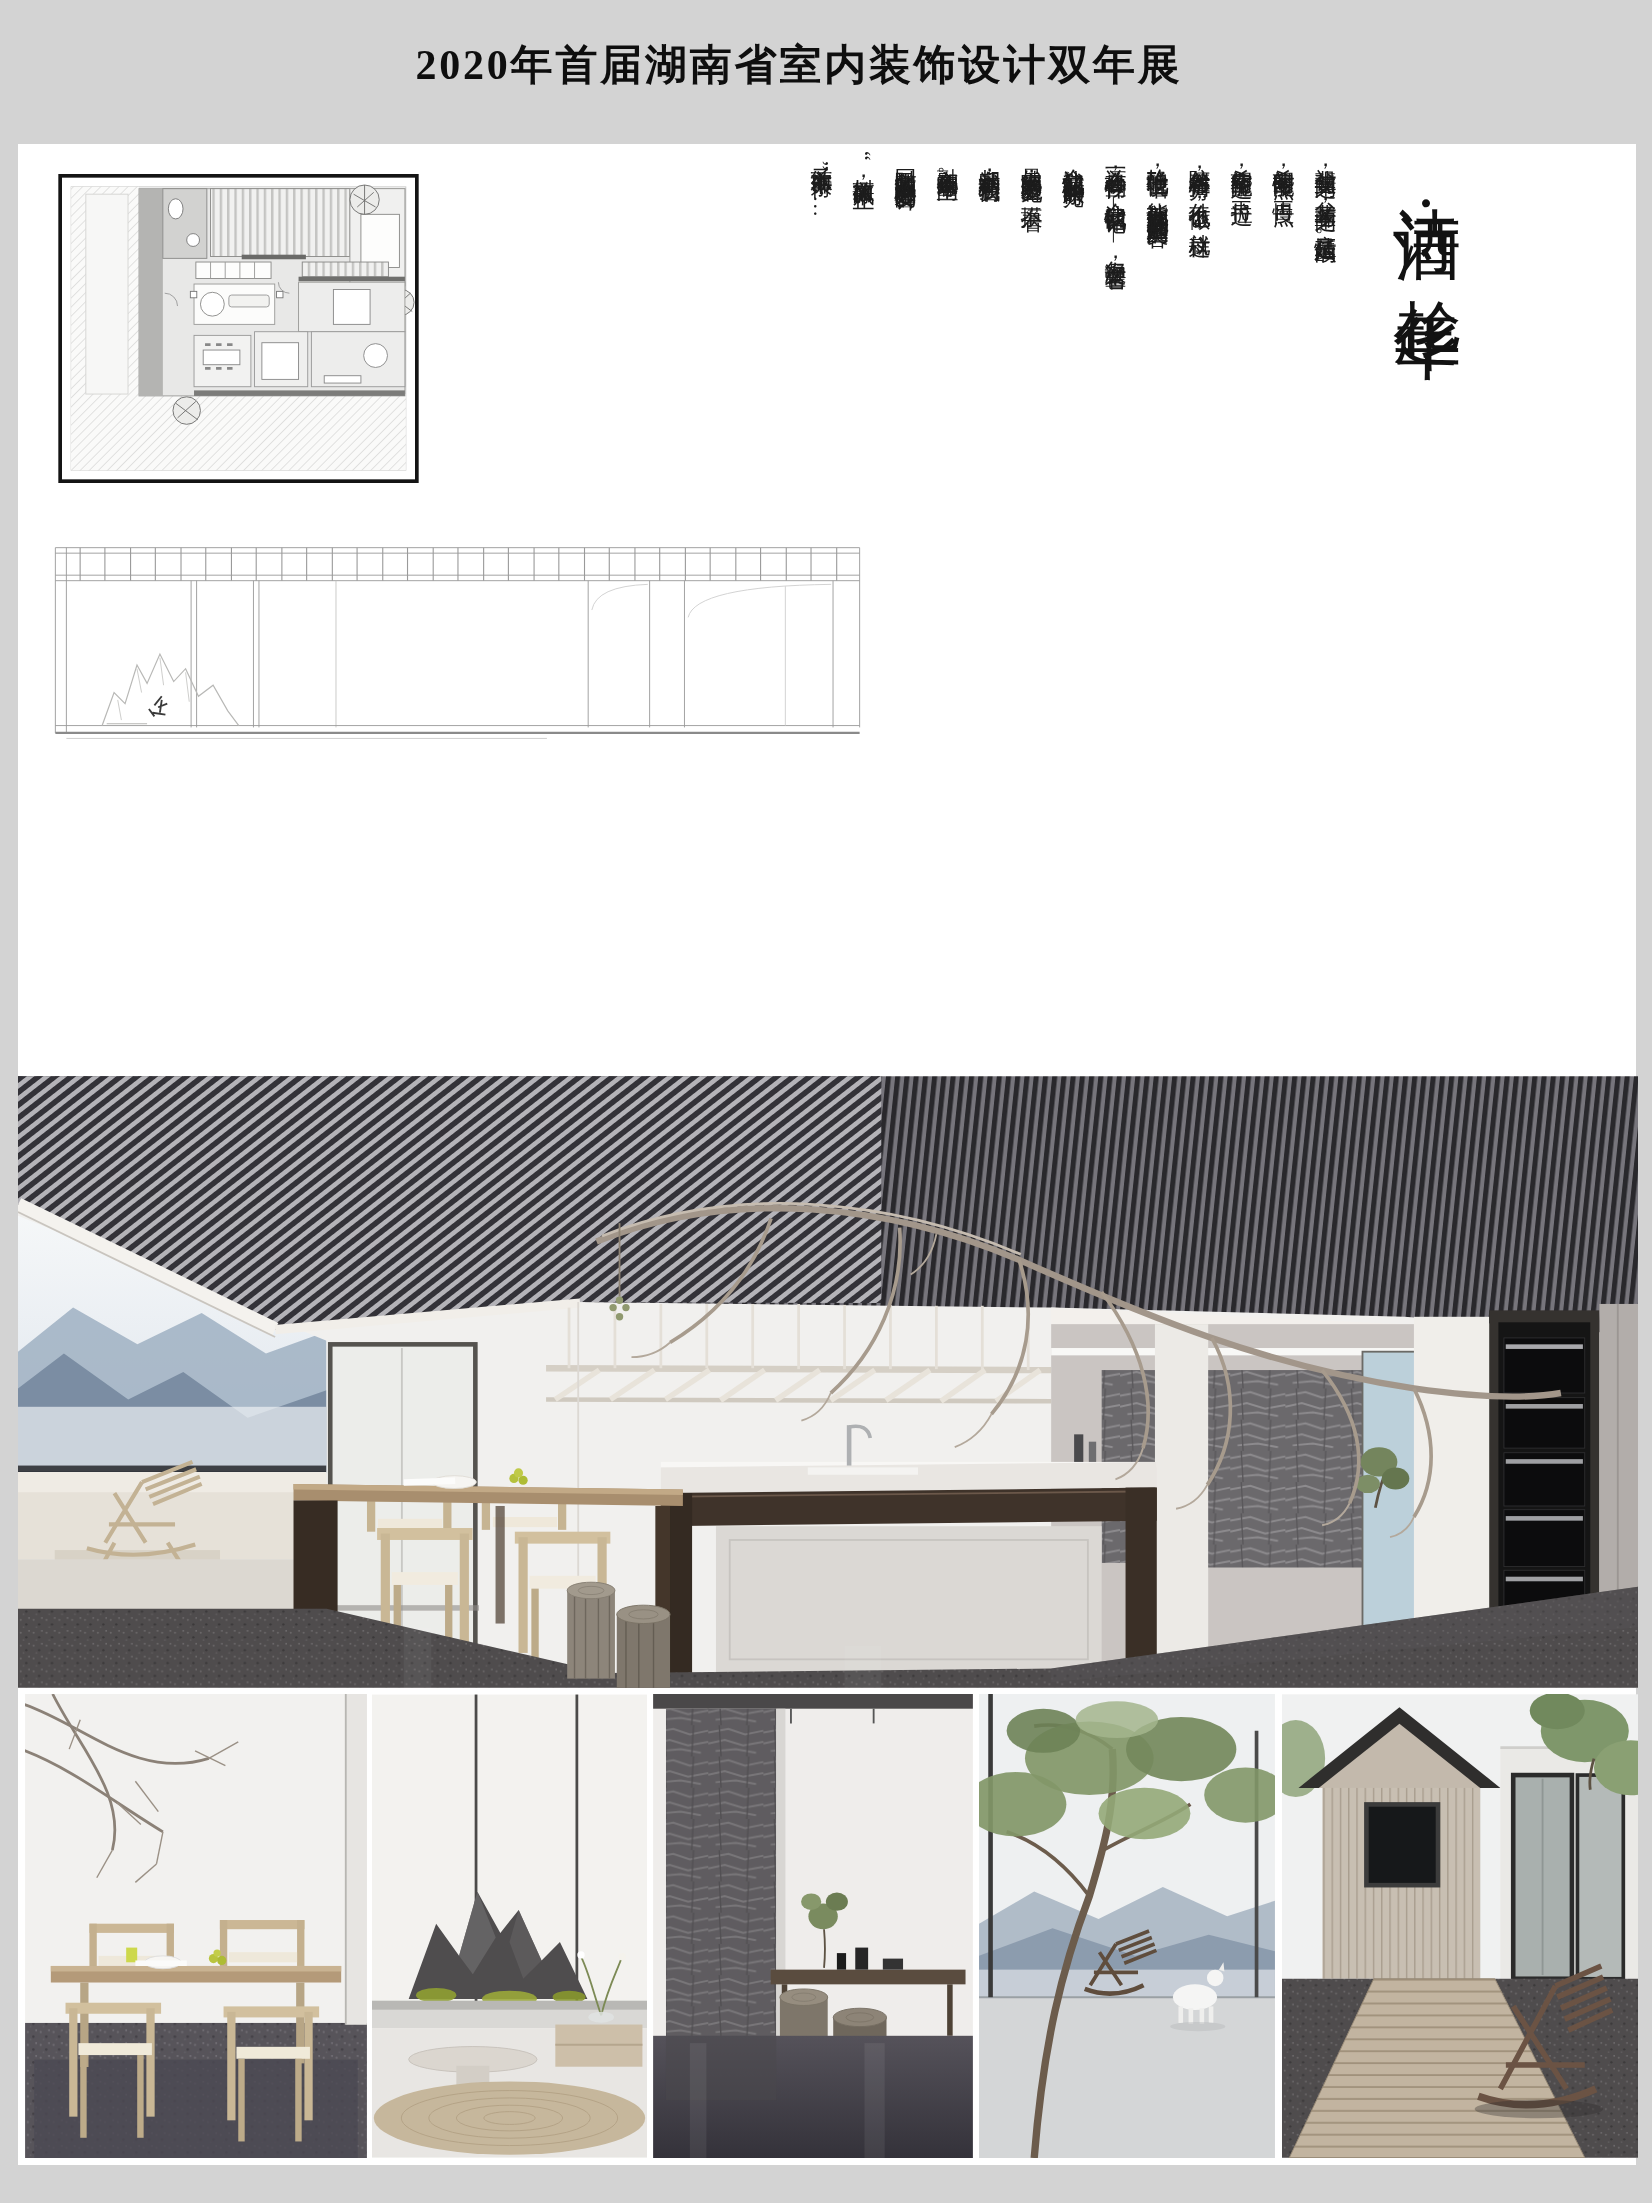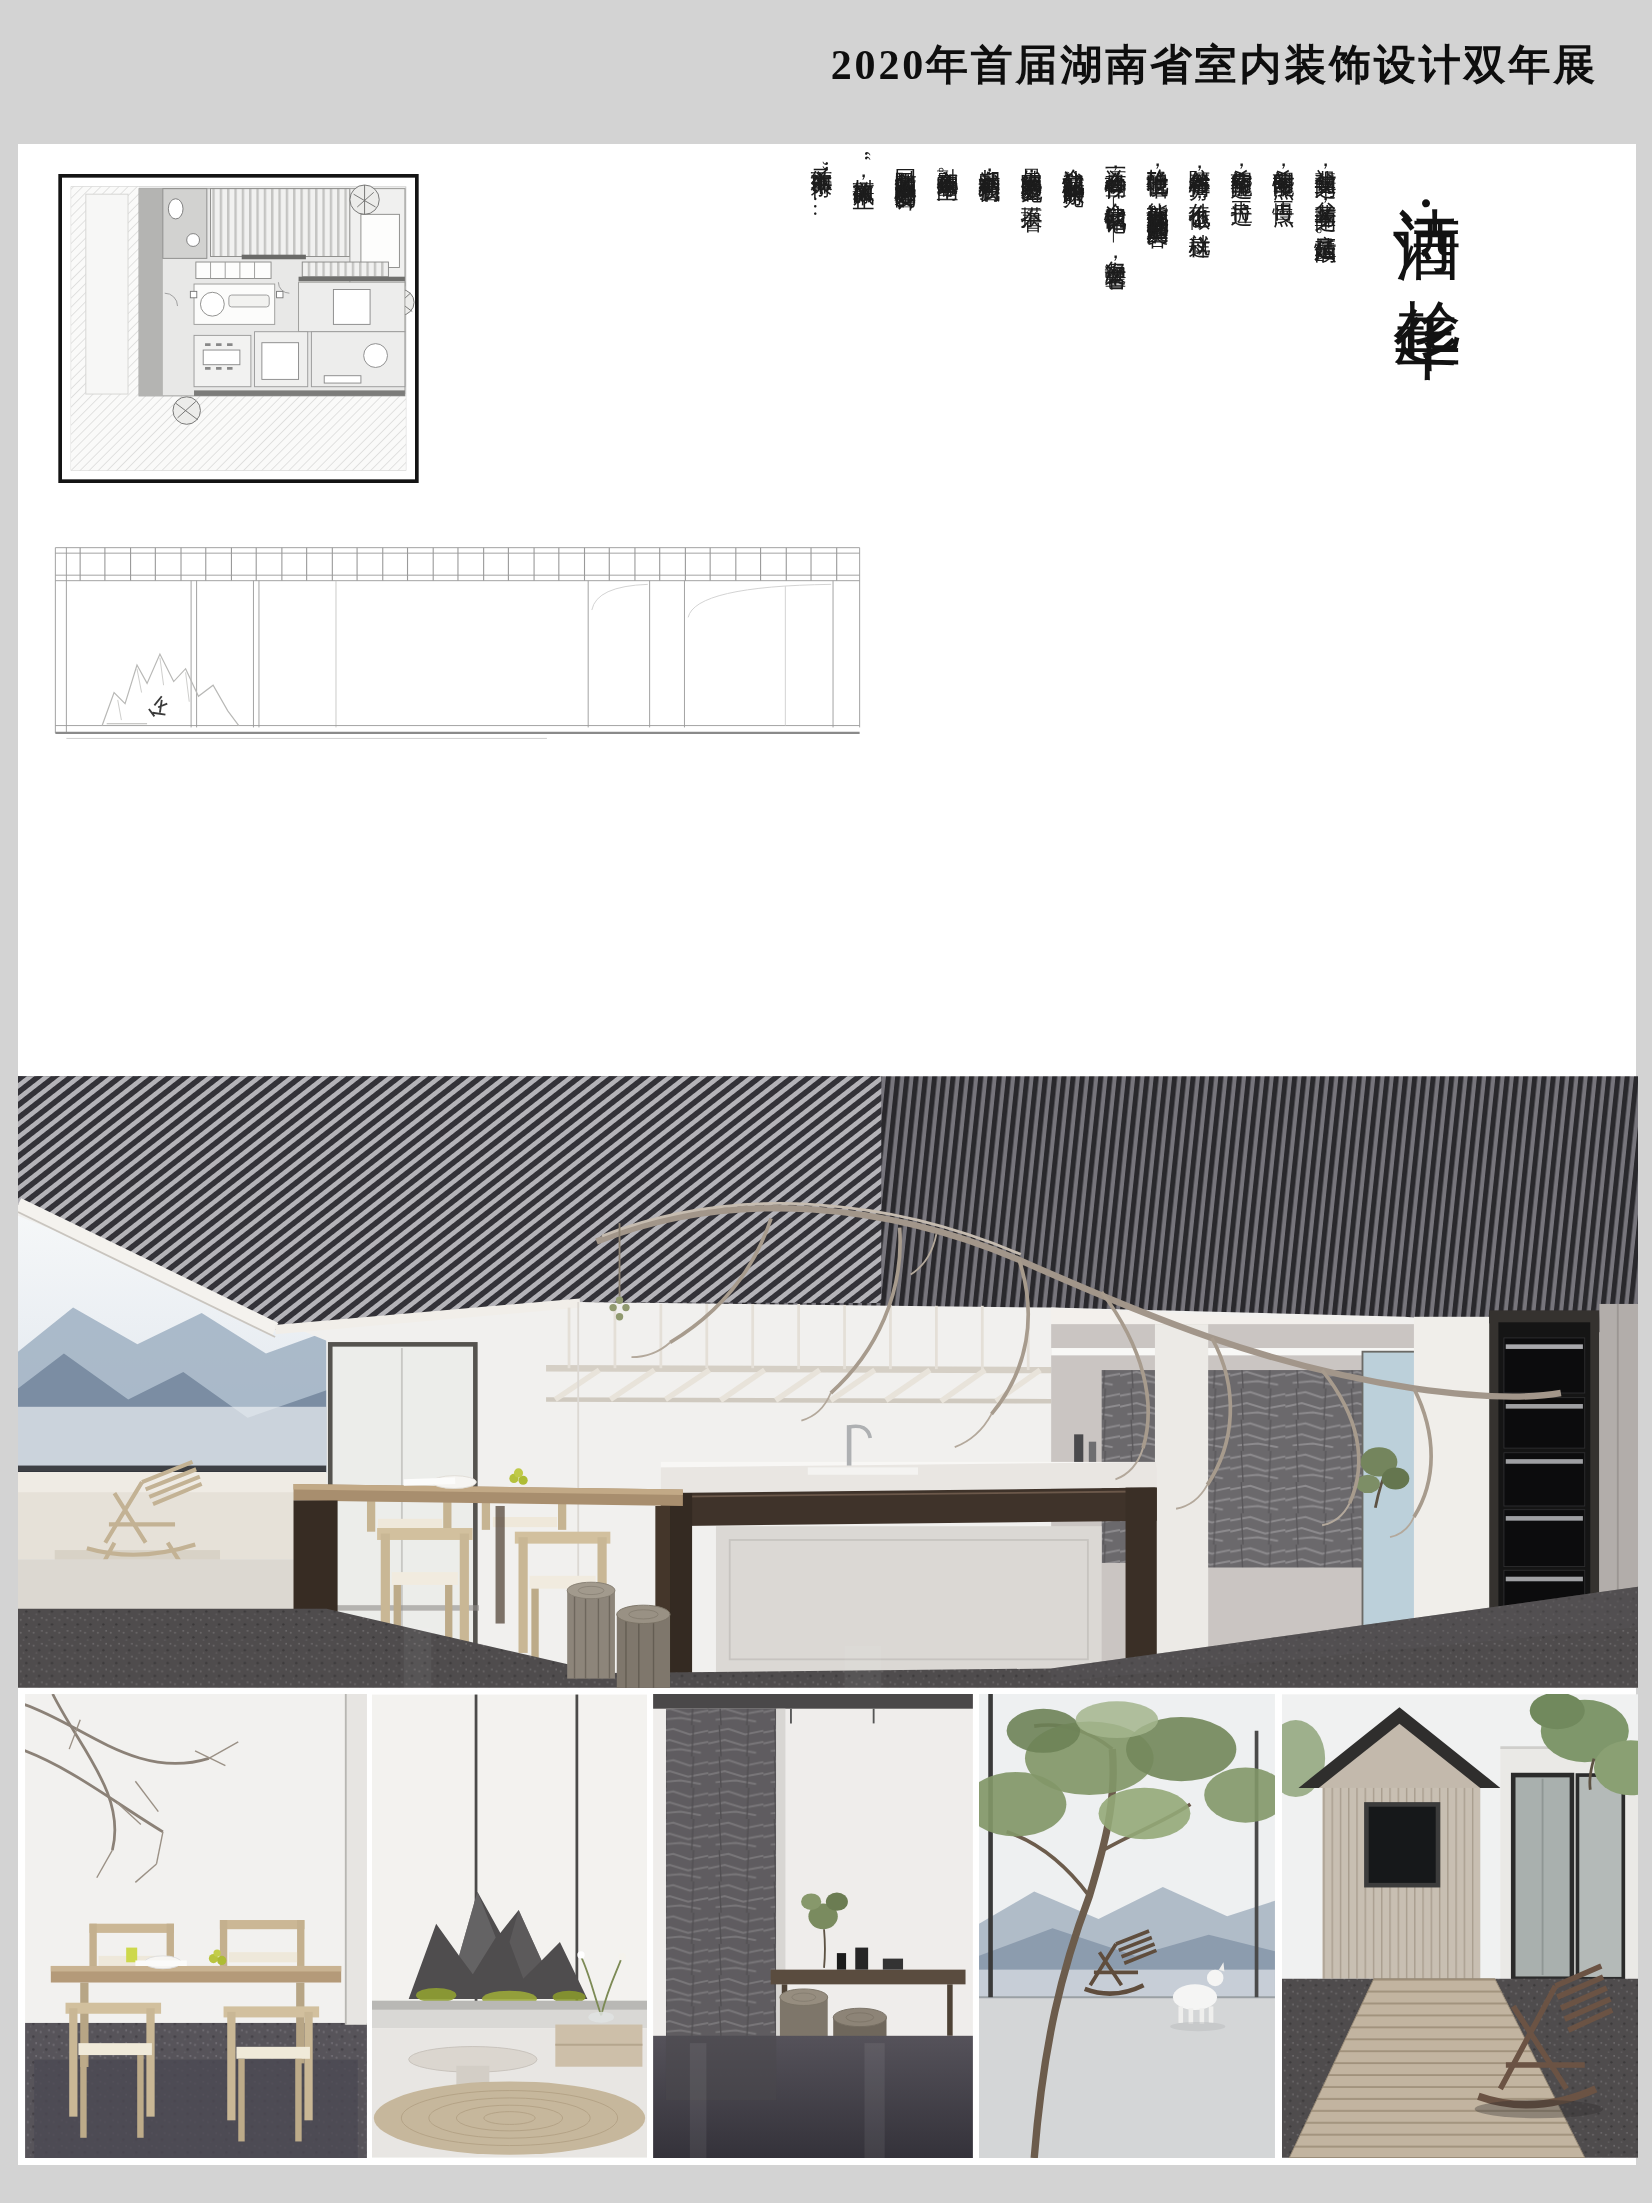"2020年首届湖南省室内装饰设计双年展" .header-title { text-align: right -> center }
